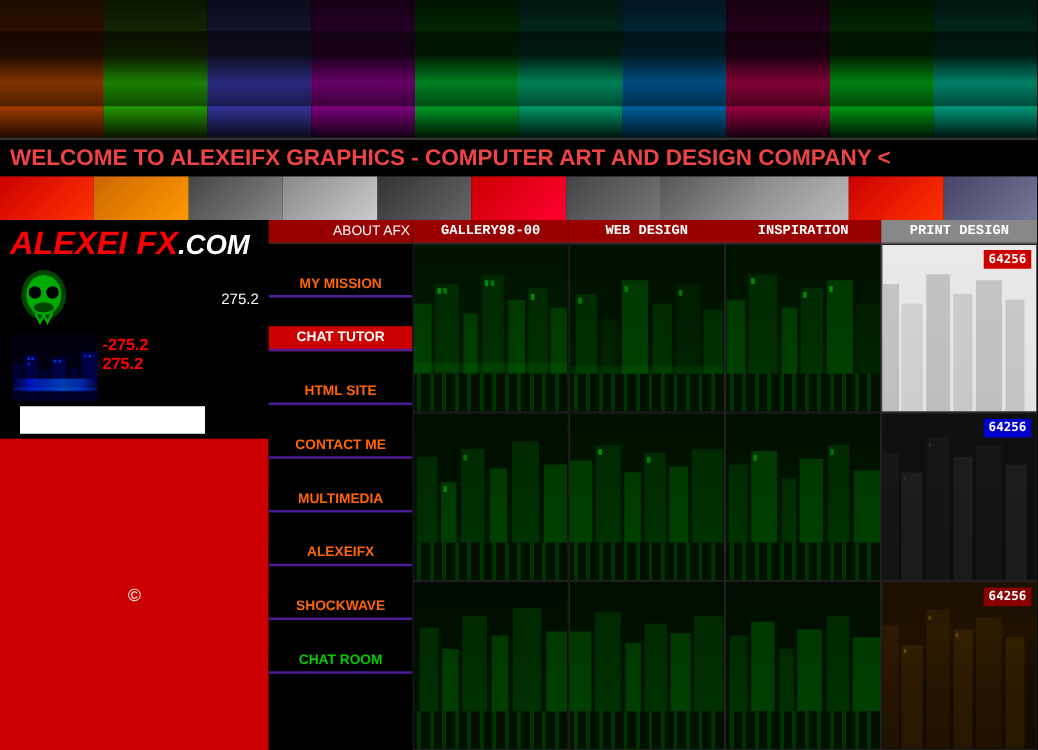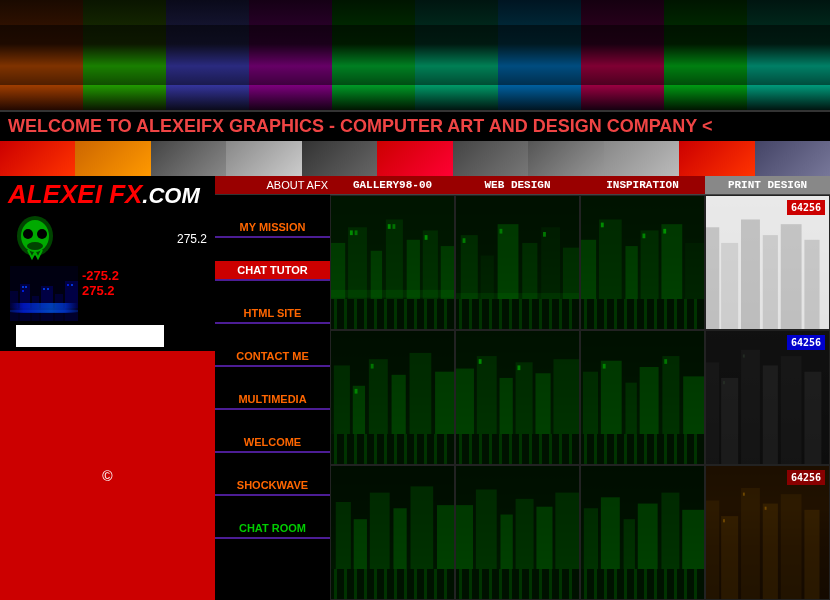"WELCOME" div.nav-item { text: WELCOME -> ALEXEIFX }
